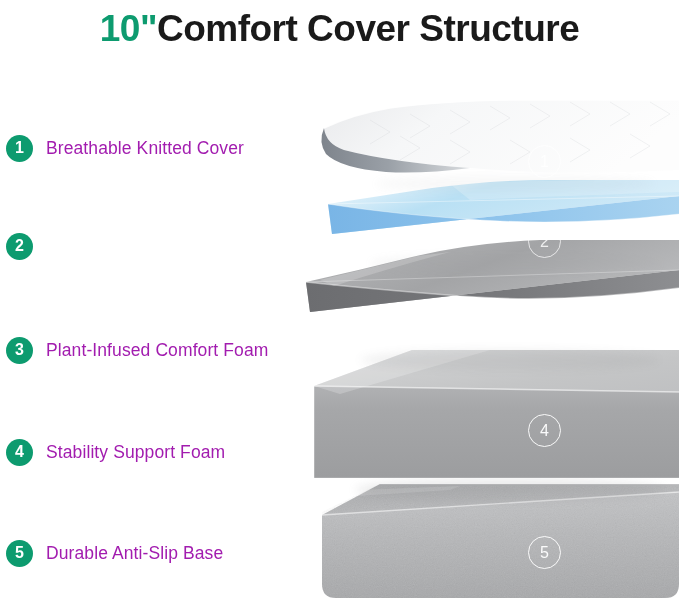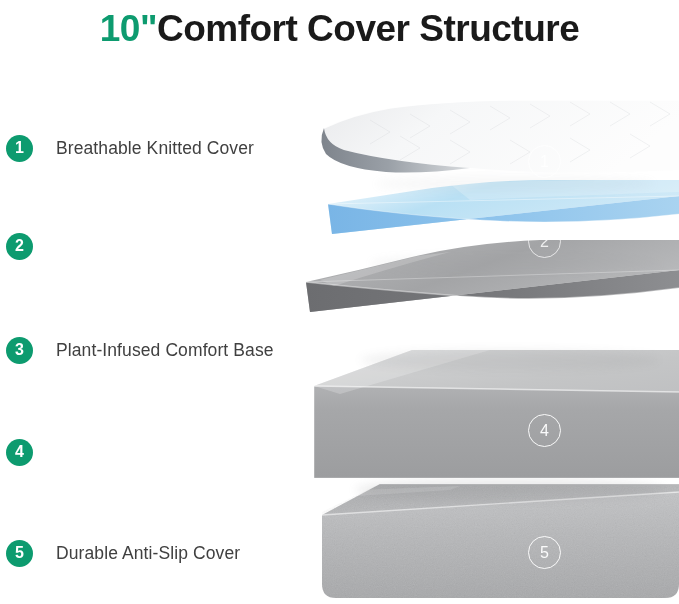"Breathable Knitted Cover" .legend-text { color: #404040 -> #a21caf; margin-left: 23px -> 13px }
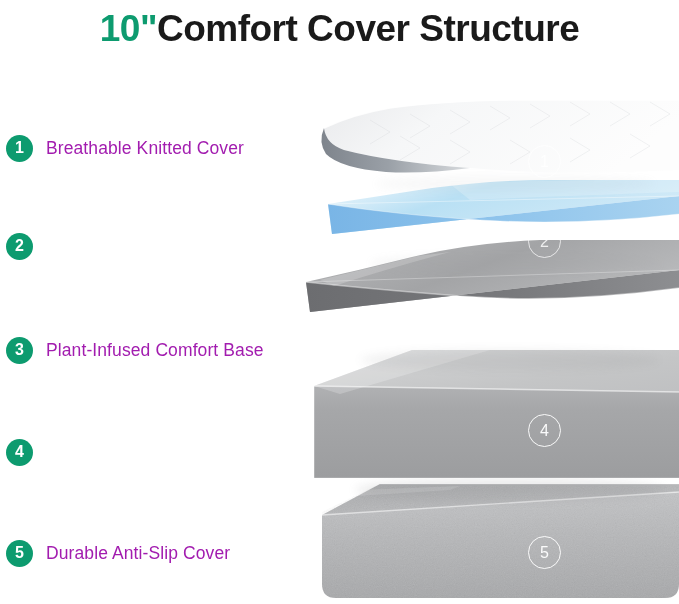"Plant-Infused Comfort Base" span.legend-text { text: Base -> Foam }
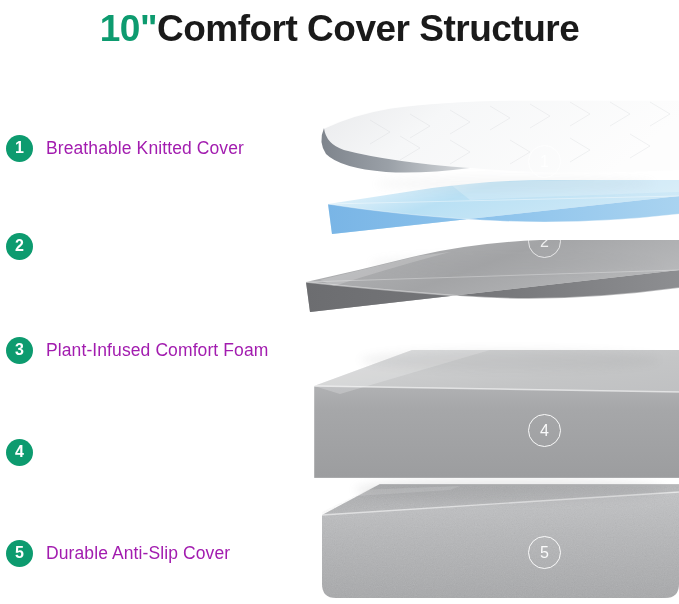"Stability Support Foam" span.legend-text { html: none -> <span>Stability Support Foam</span> }
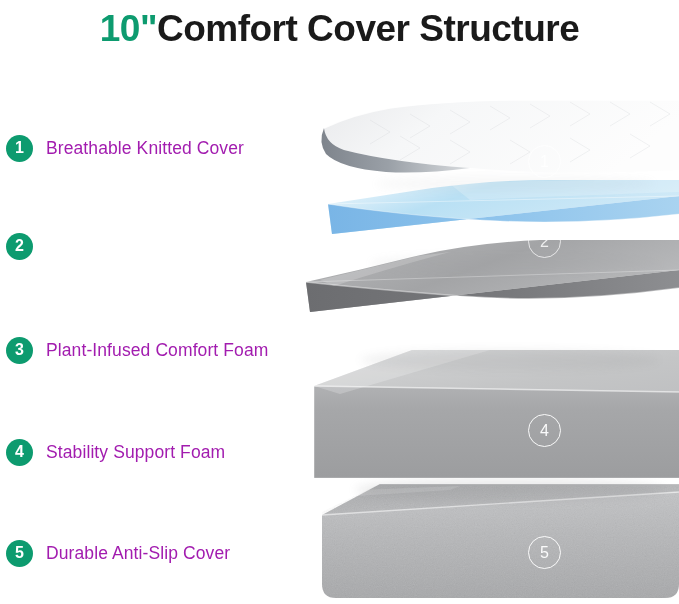"Durable Anti-Slip Cover" span.legend-text { text: Cover -> Base }
